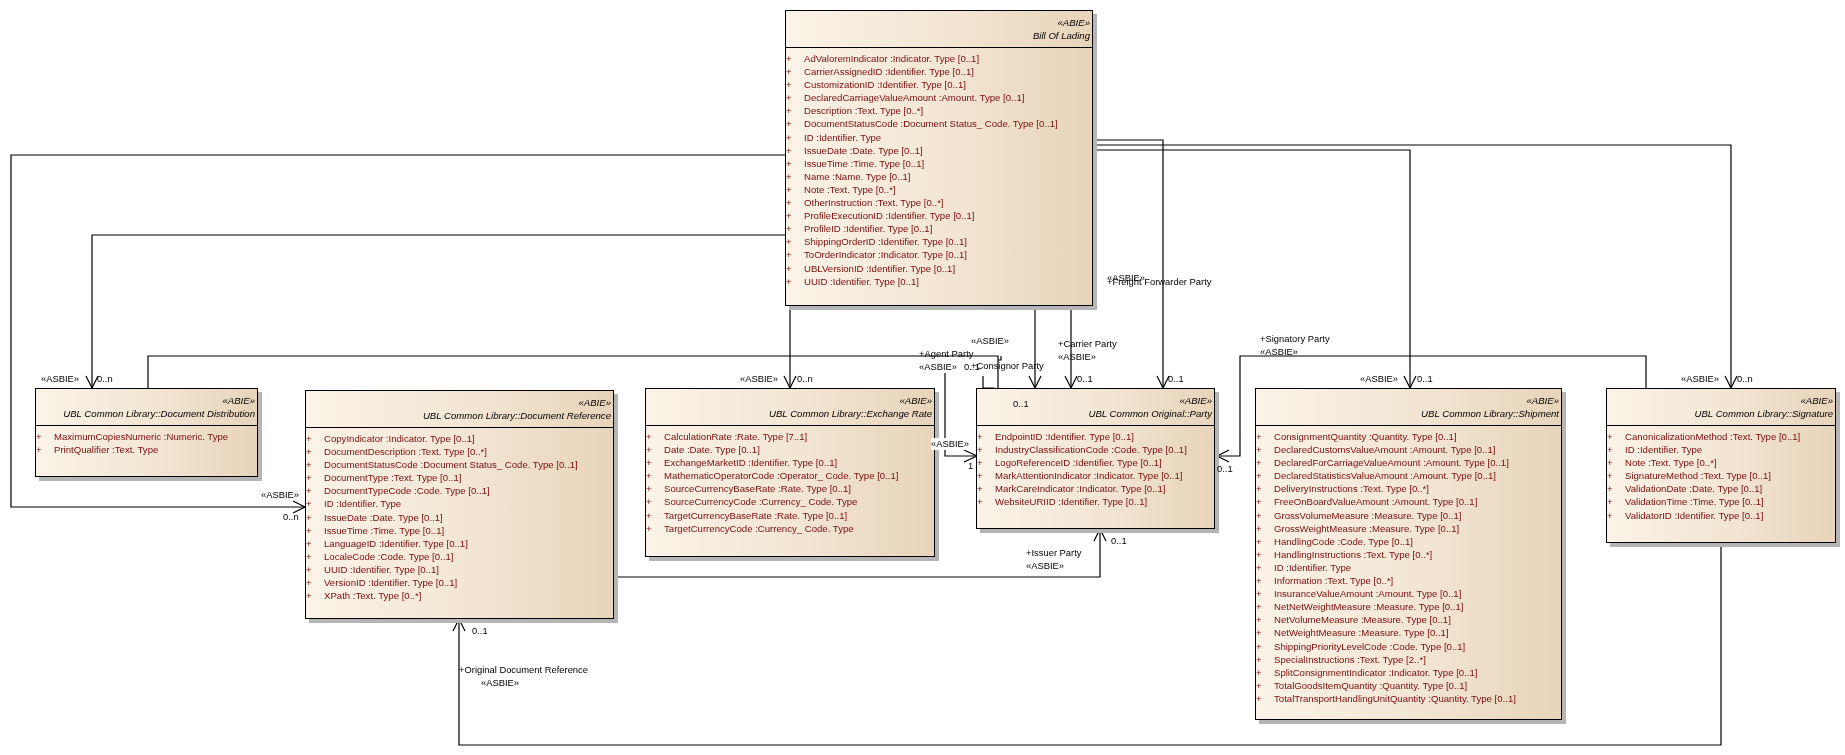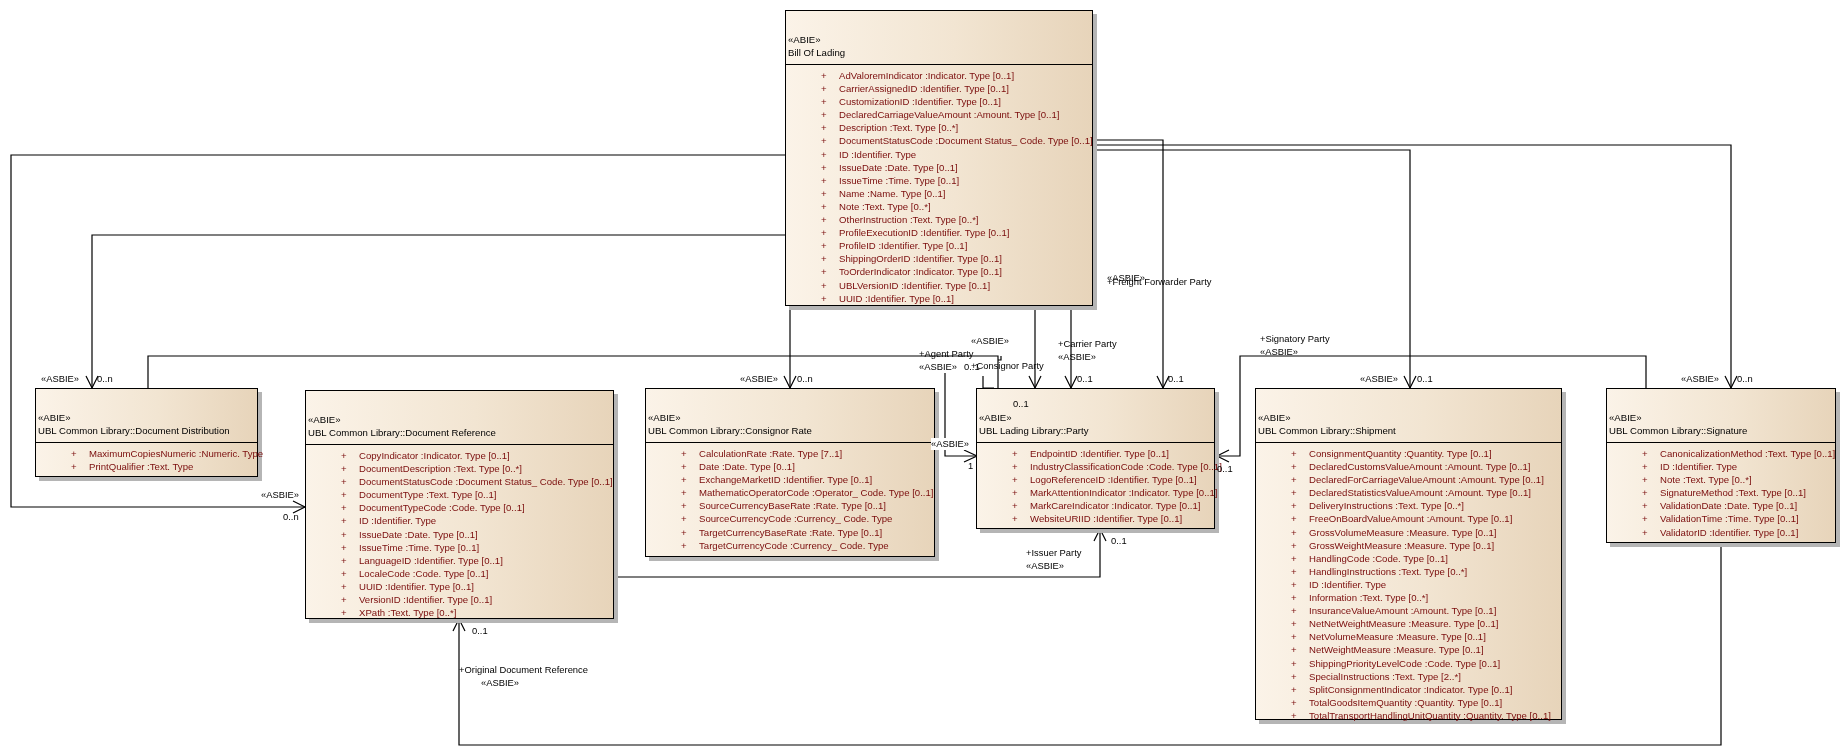"«ABIE»" .cls .hdr { font-style: none -> italic; padding: 22px 2px 5px -> 5px 2px 5px; text-align: left -> right }
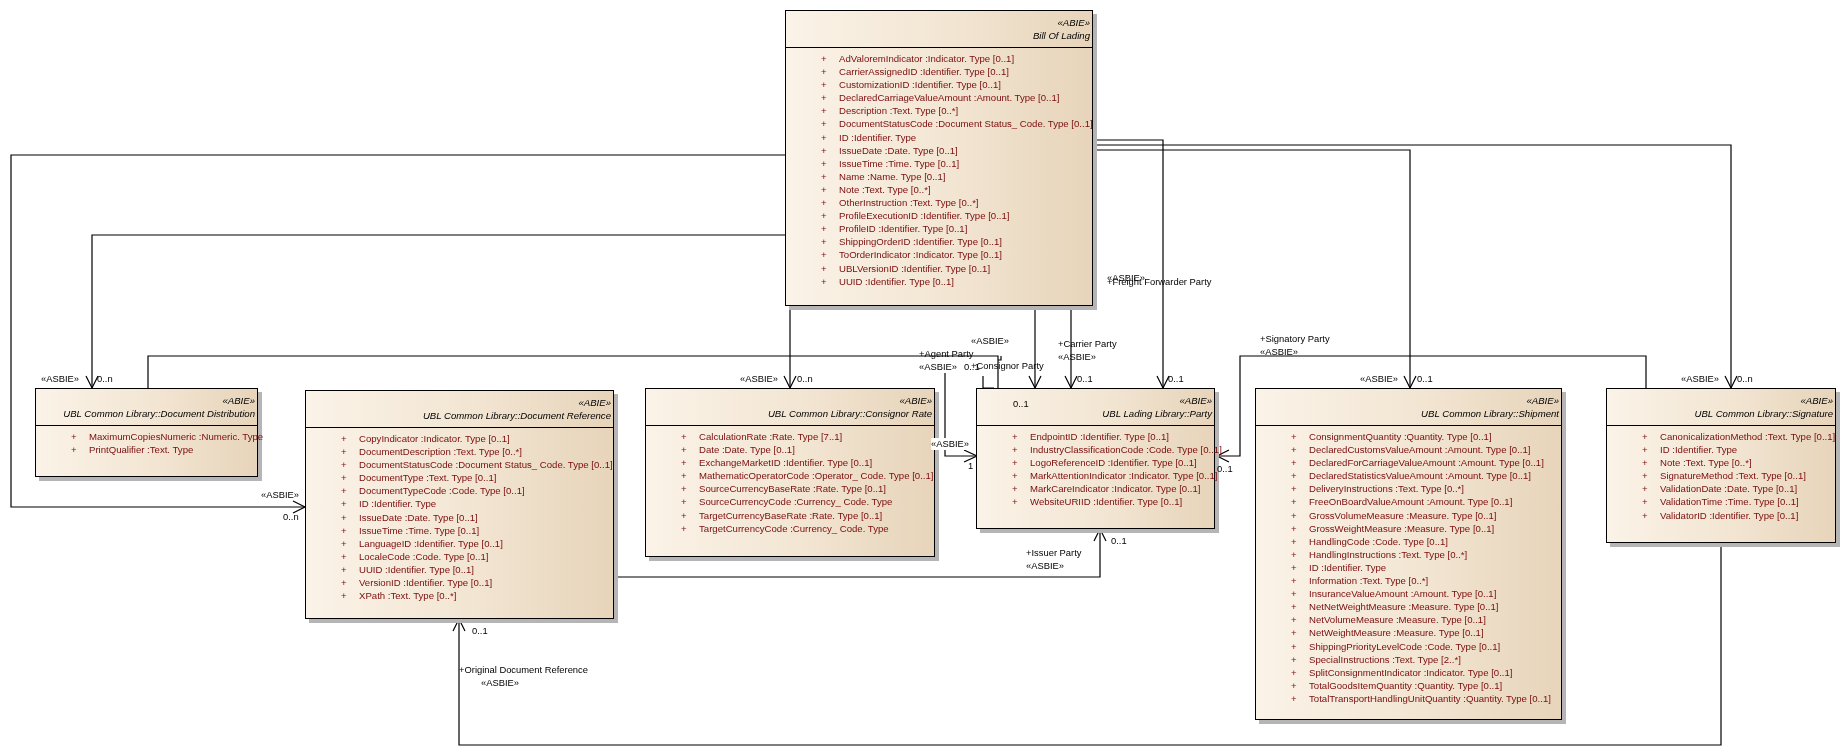"+ AdValoremIndicator :Indicator. Type" .cls .attrs { margin-left: 35px -> none }
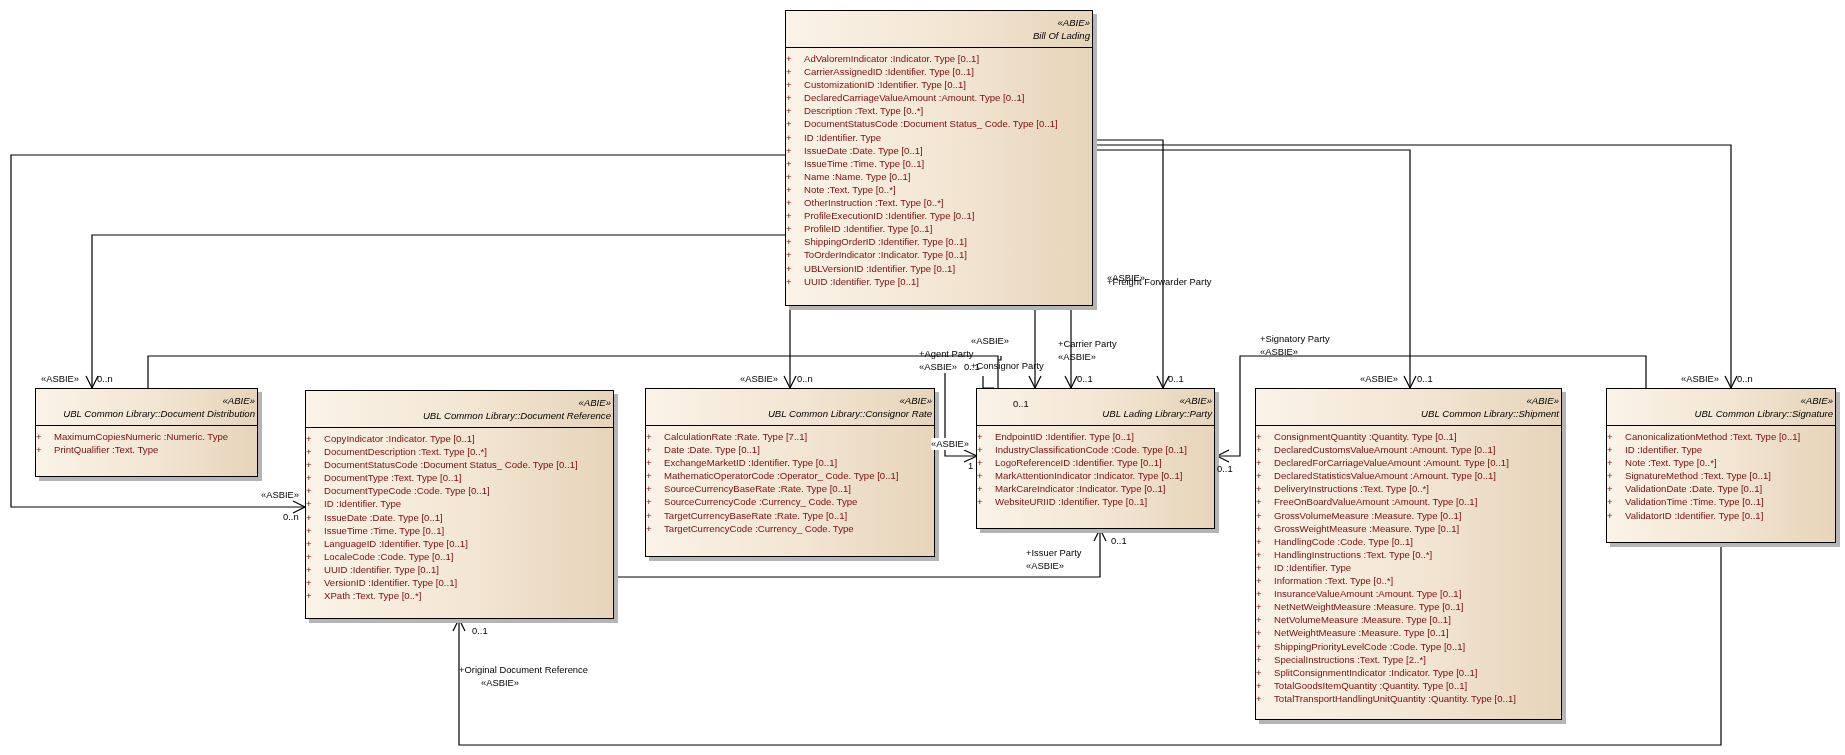"UBL Common Library::Consignor Rate" span.name { text: Library::Consignor -> Library::Exchange }
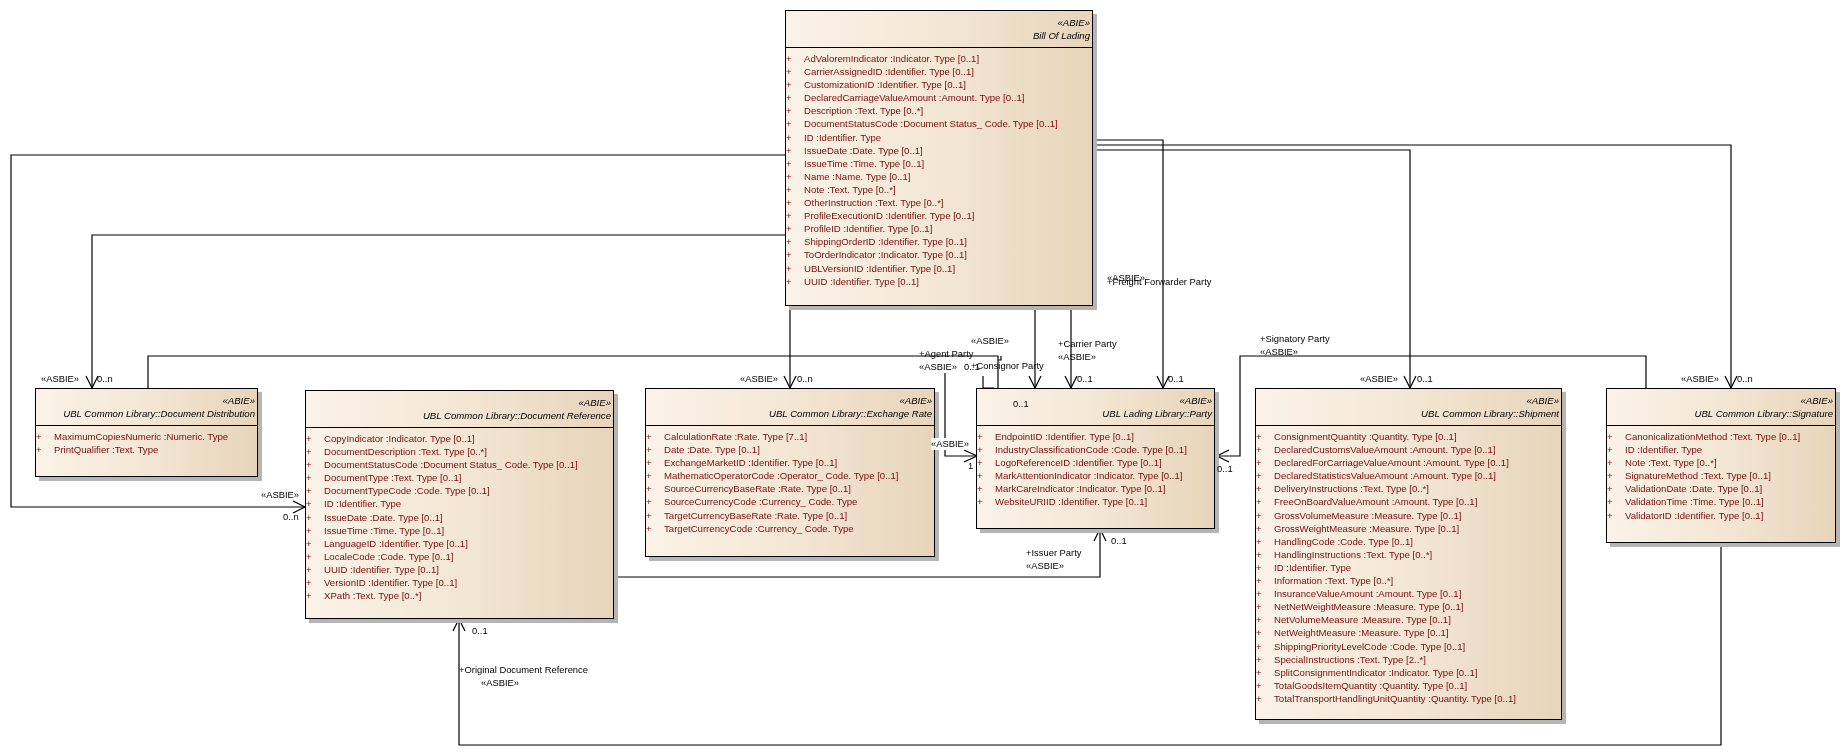"UBL Lading Library::Party" span.name { text: Lading Library::Party -> Common Original::Party }
